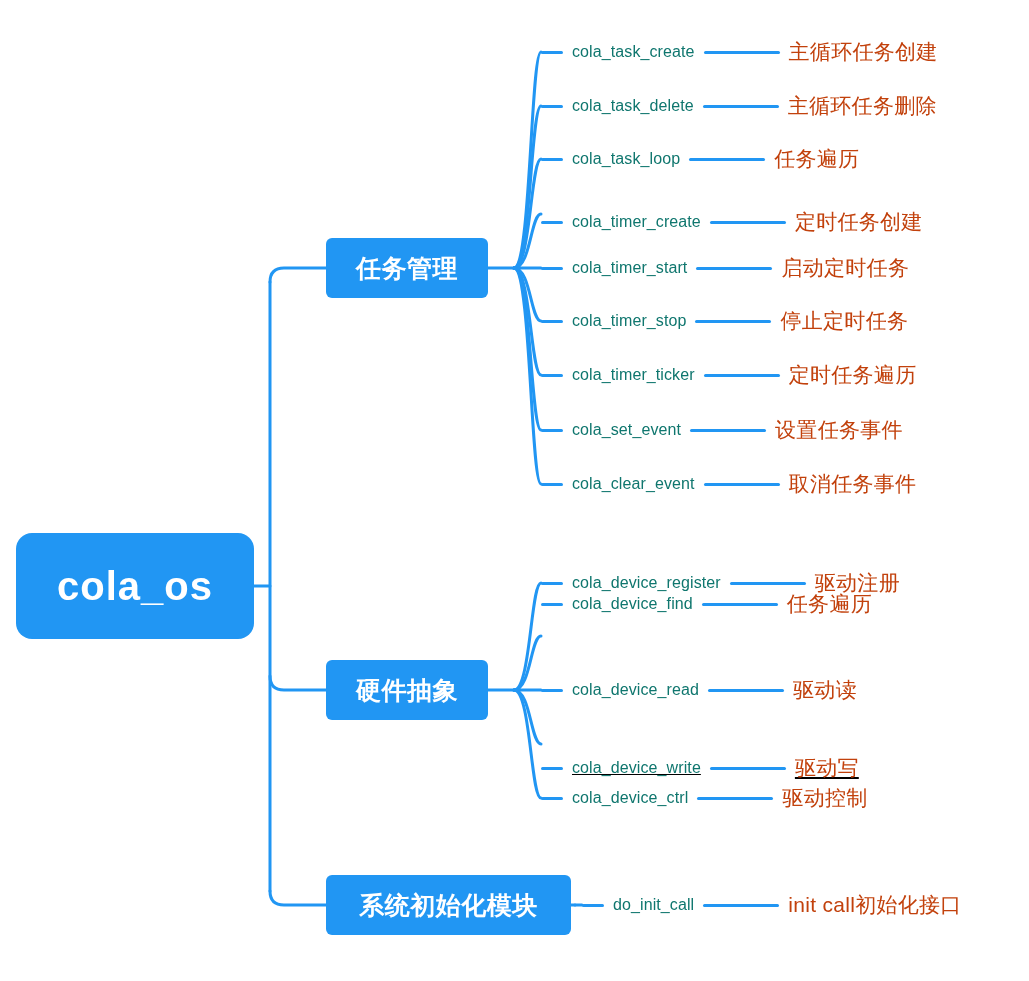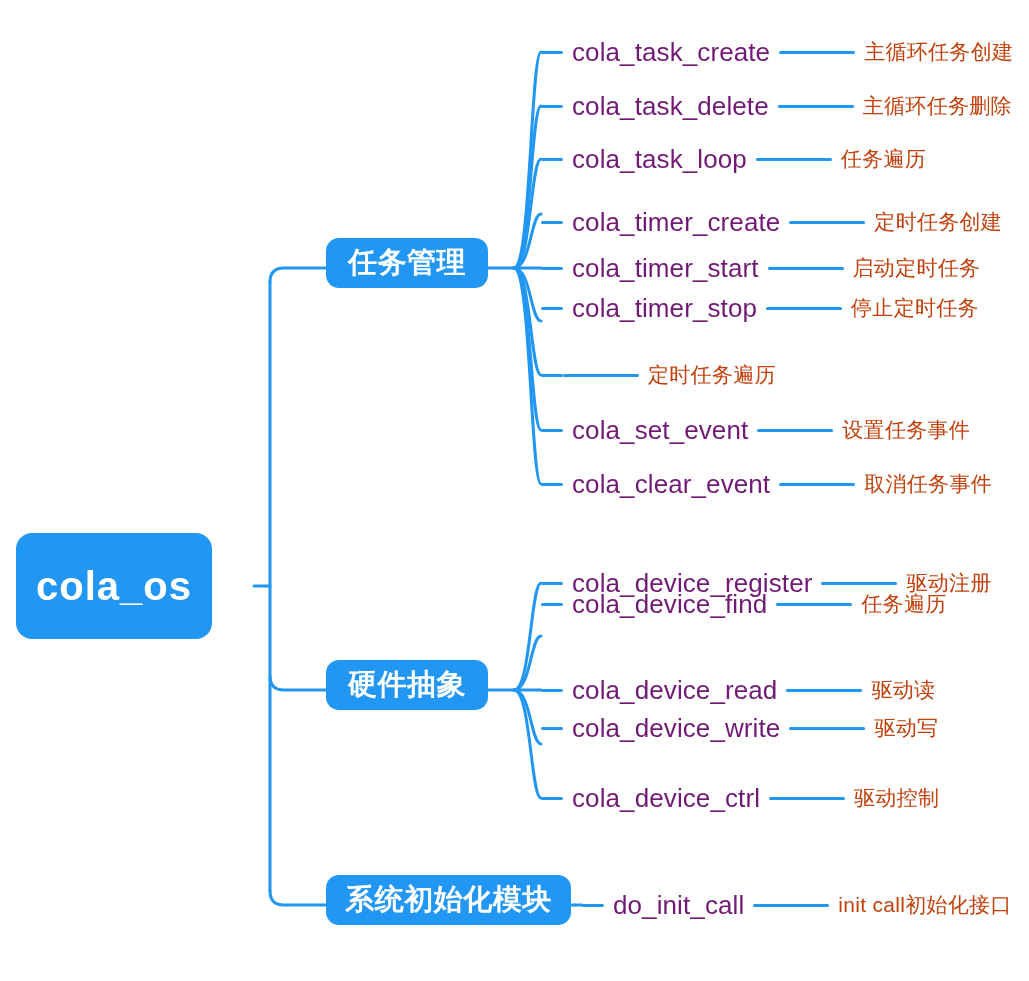"cola_task_create" .leaf .api { color: #701a75 -> #0f766e; font-size: 26px -> 16px }
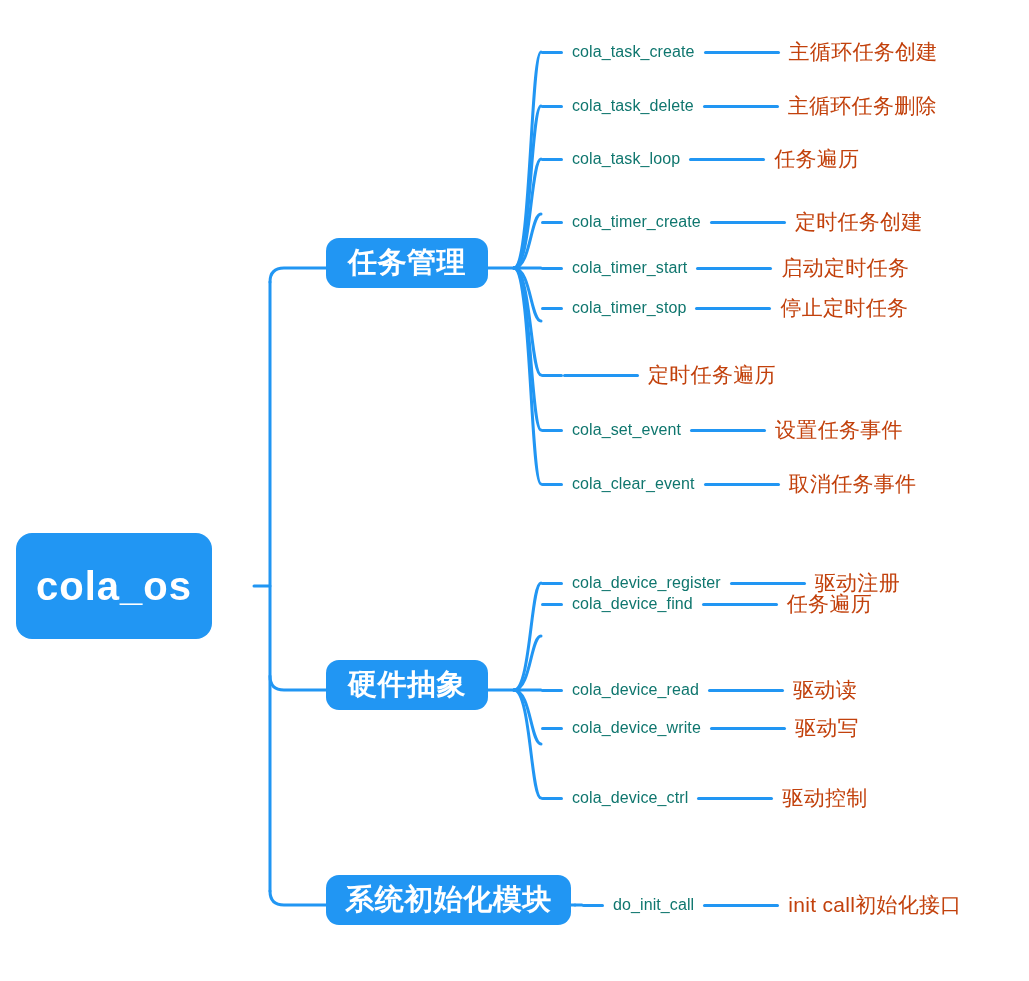"任务管理" .node.branch { border-radius: 13px -> 6px; font-size: 29px -> 25px; height: 50px -> 60px }
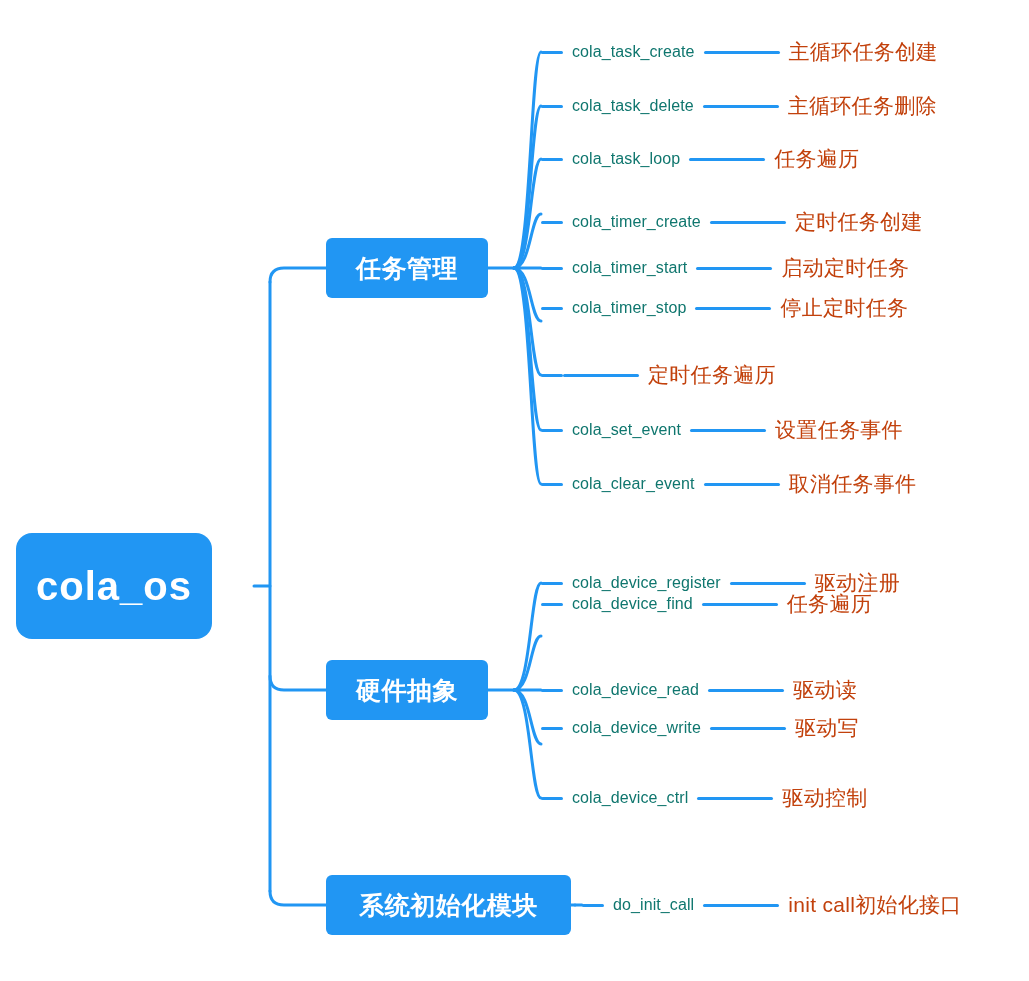"cola_timer_stop" div.leaf { top: 308px -> 321px }
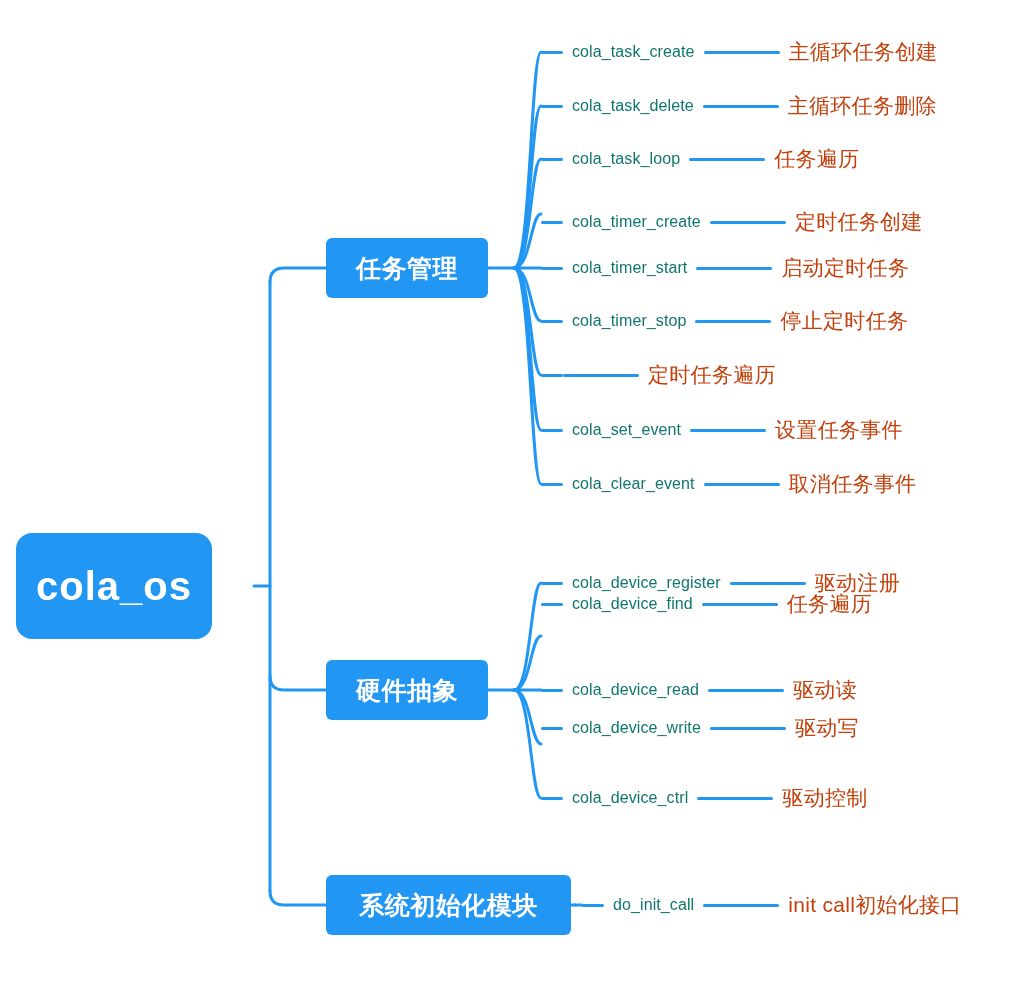"cola_timer_ticker" span.api { html: none -> <span>cola_timer_ticker</span> }
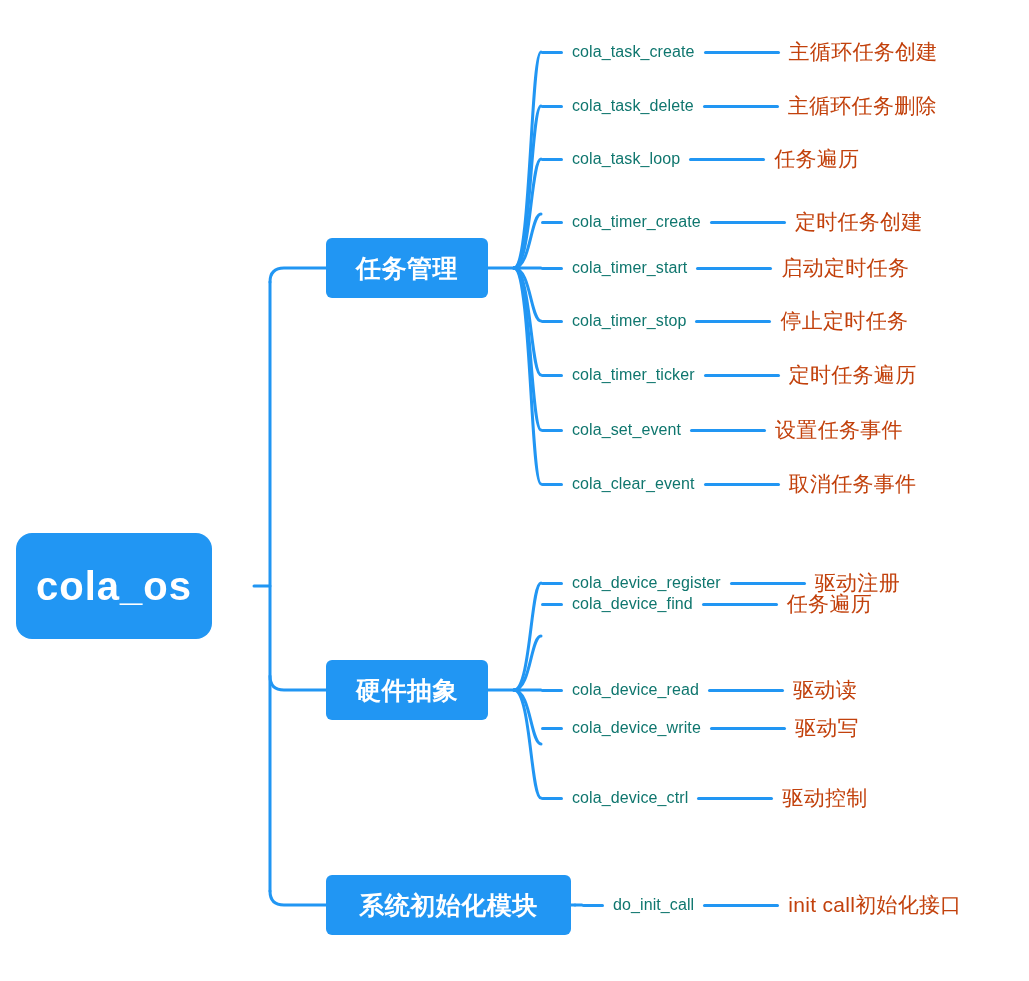"cola_os" .node.root { width: 196px -> 238px }
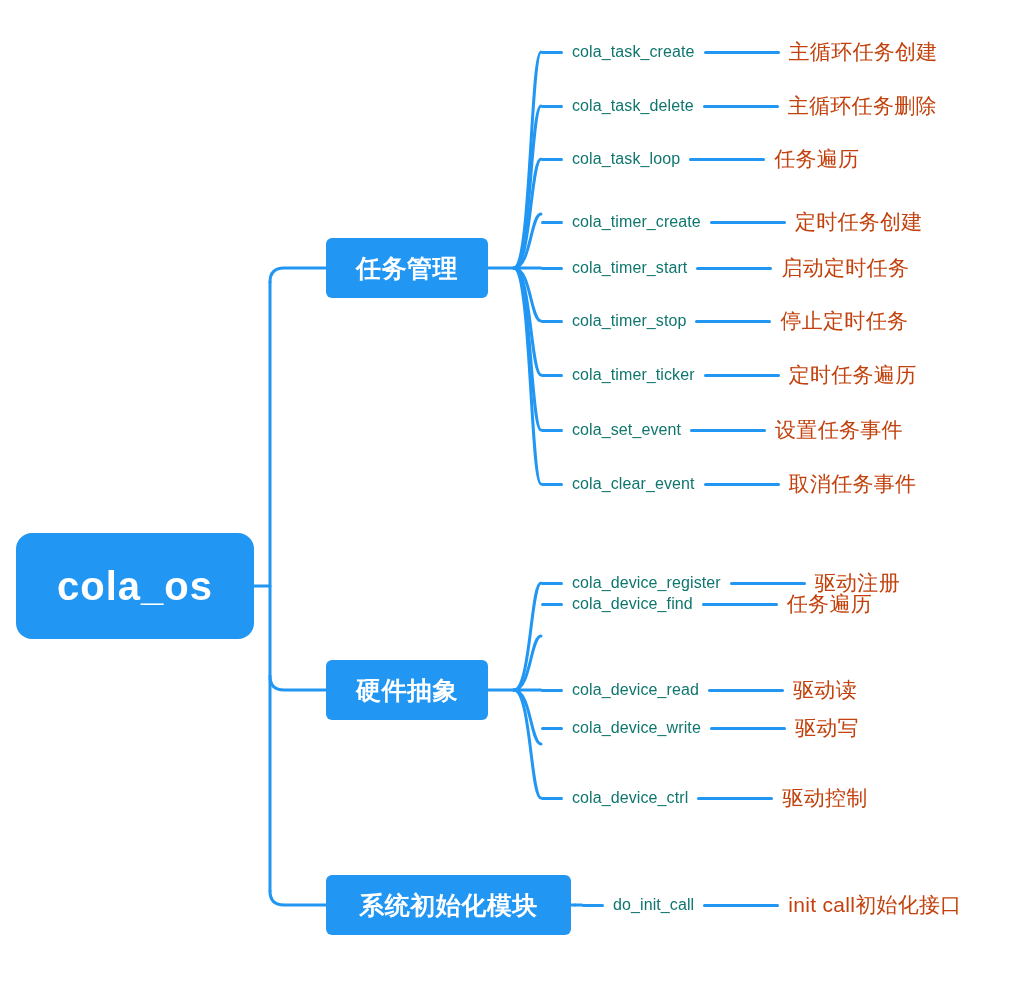"cola_device_write" div.leaf { text-decoration: none -> underline; top: 728px -> 768px }
